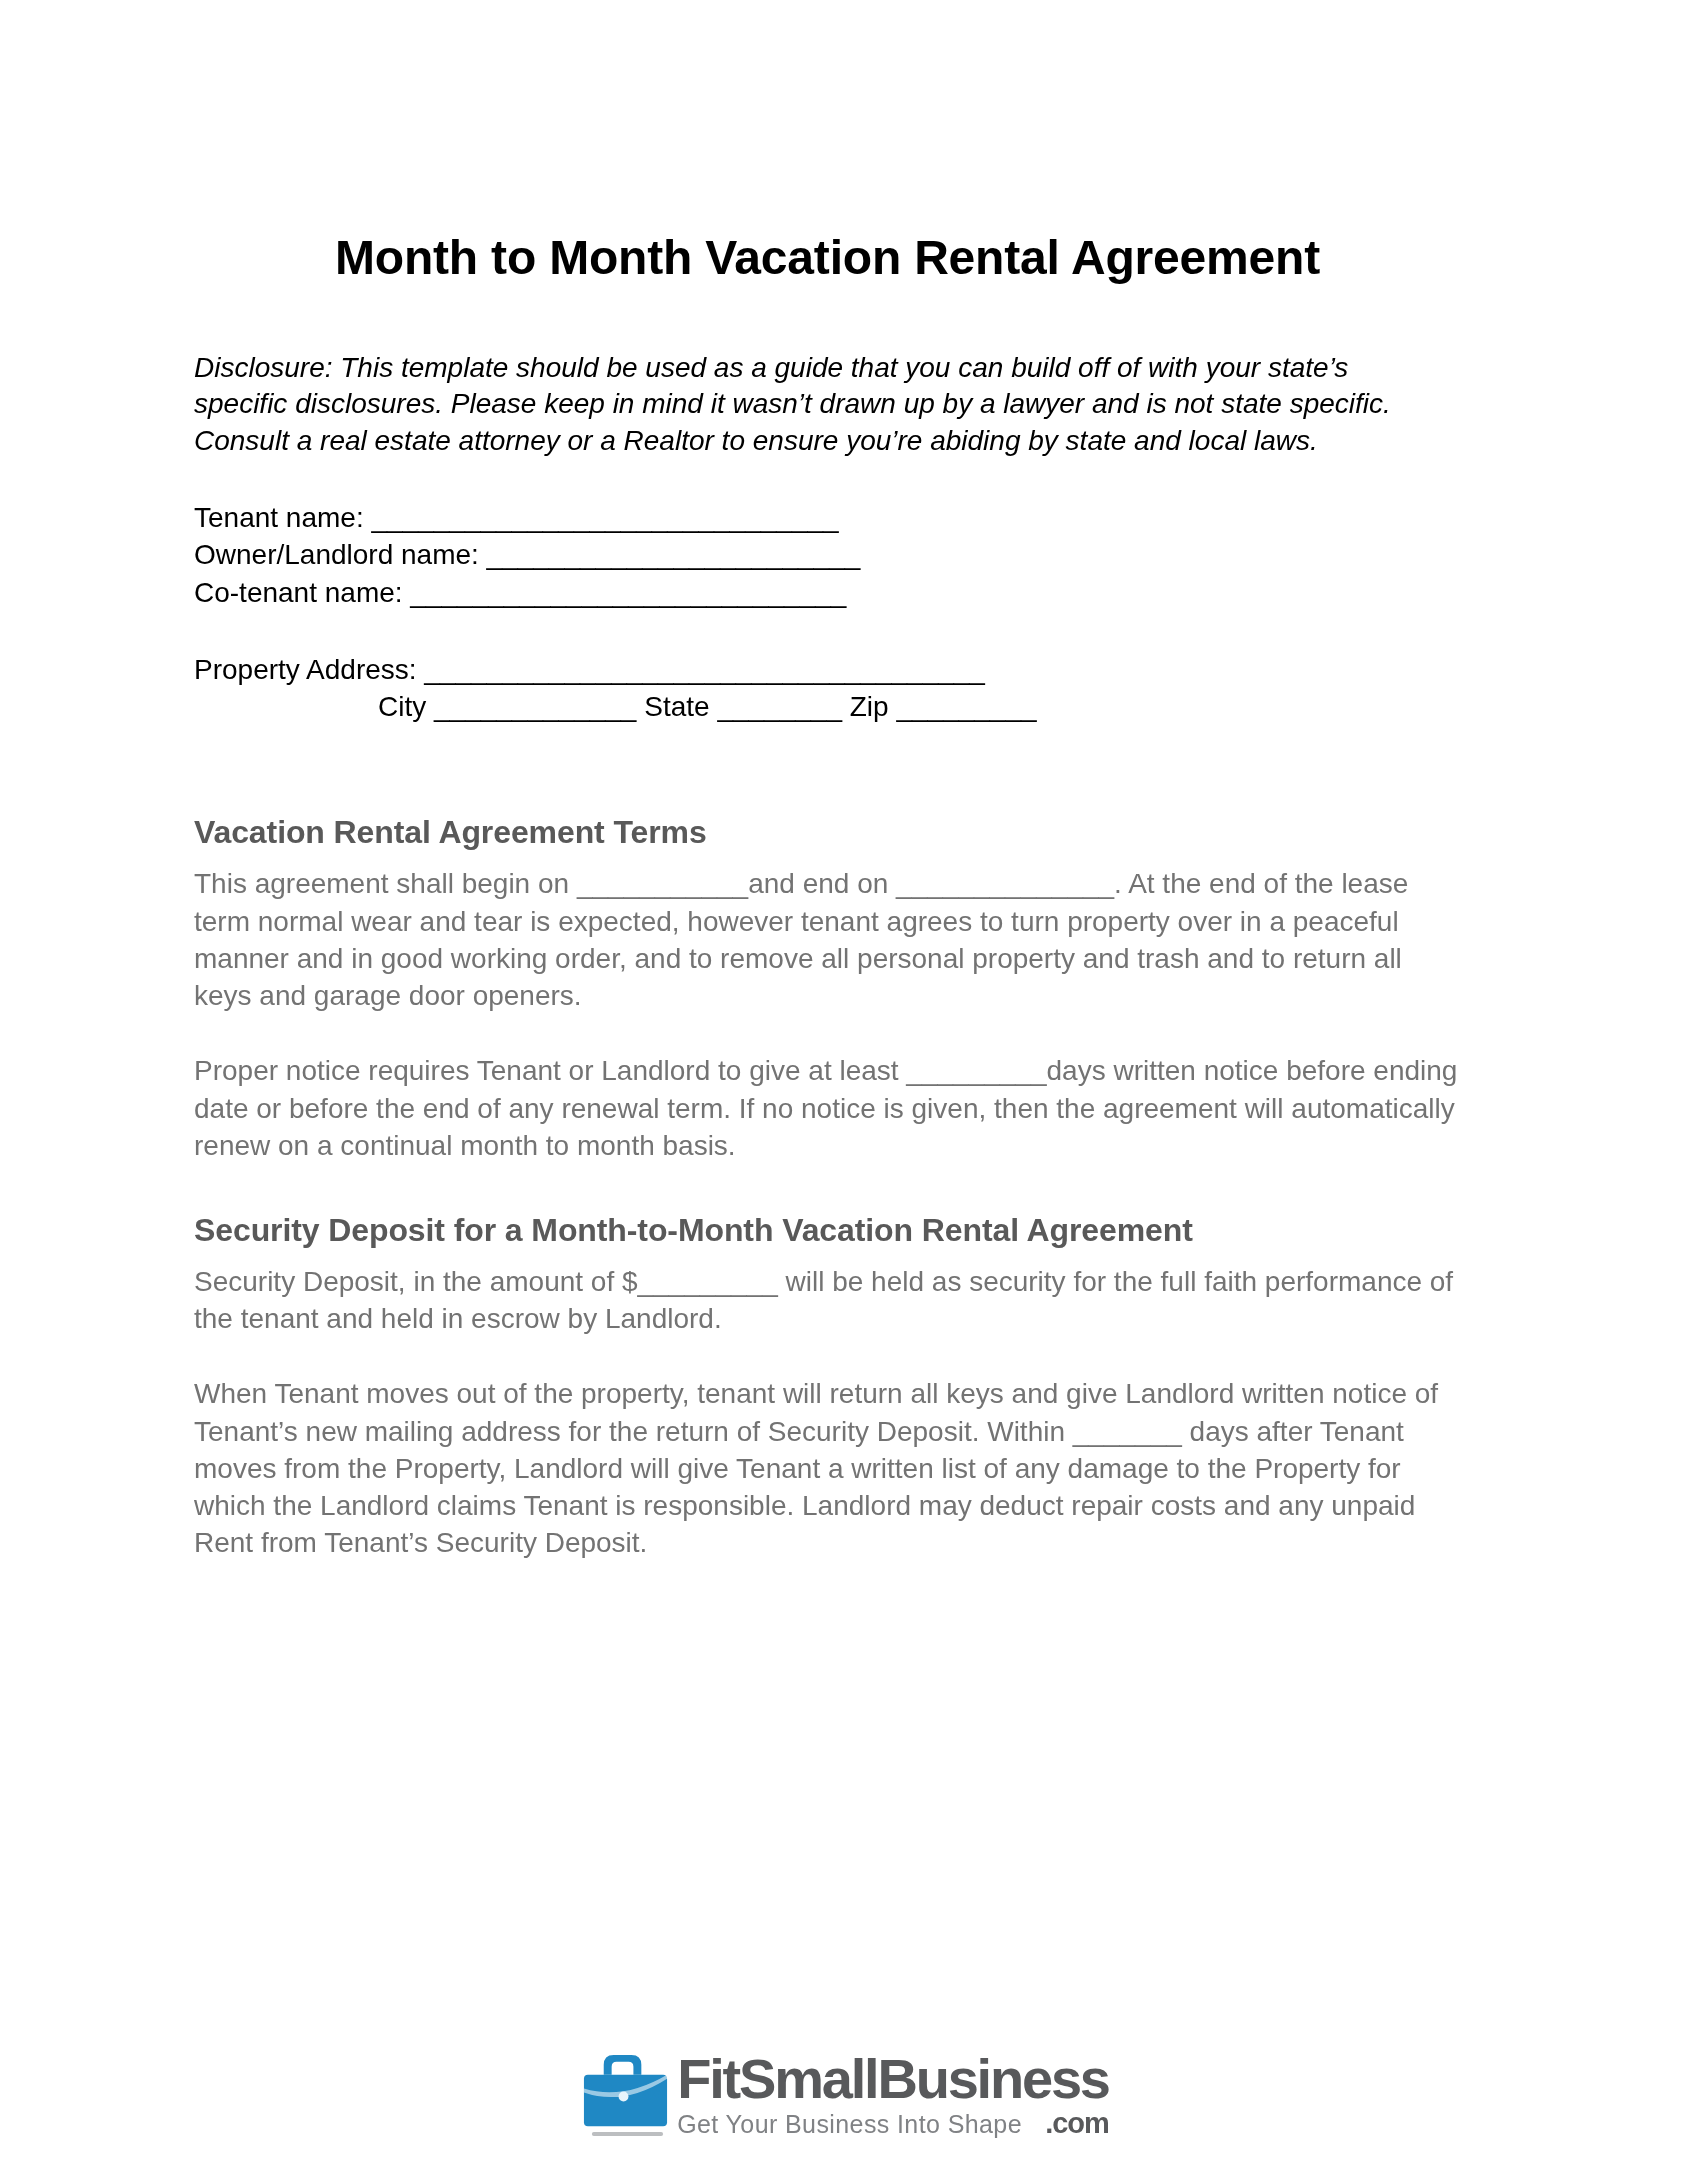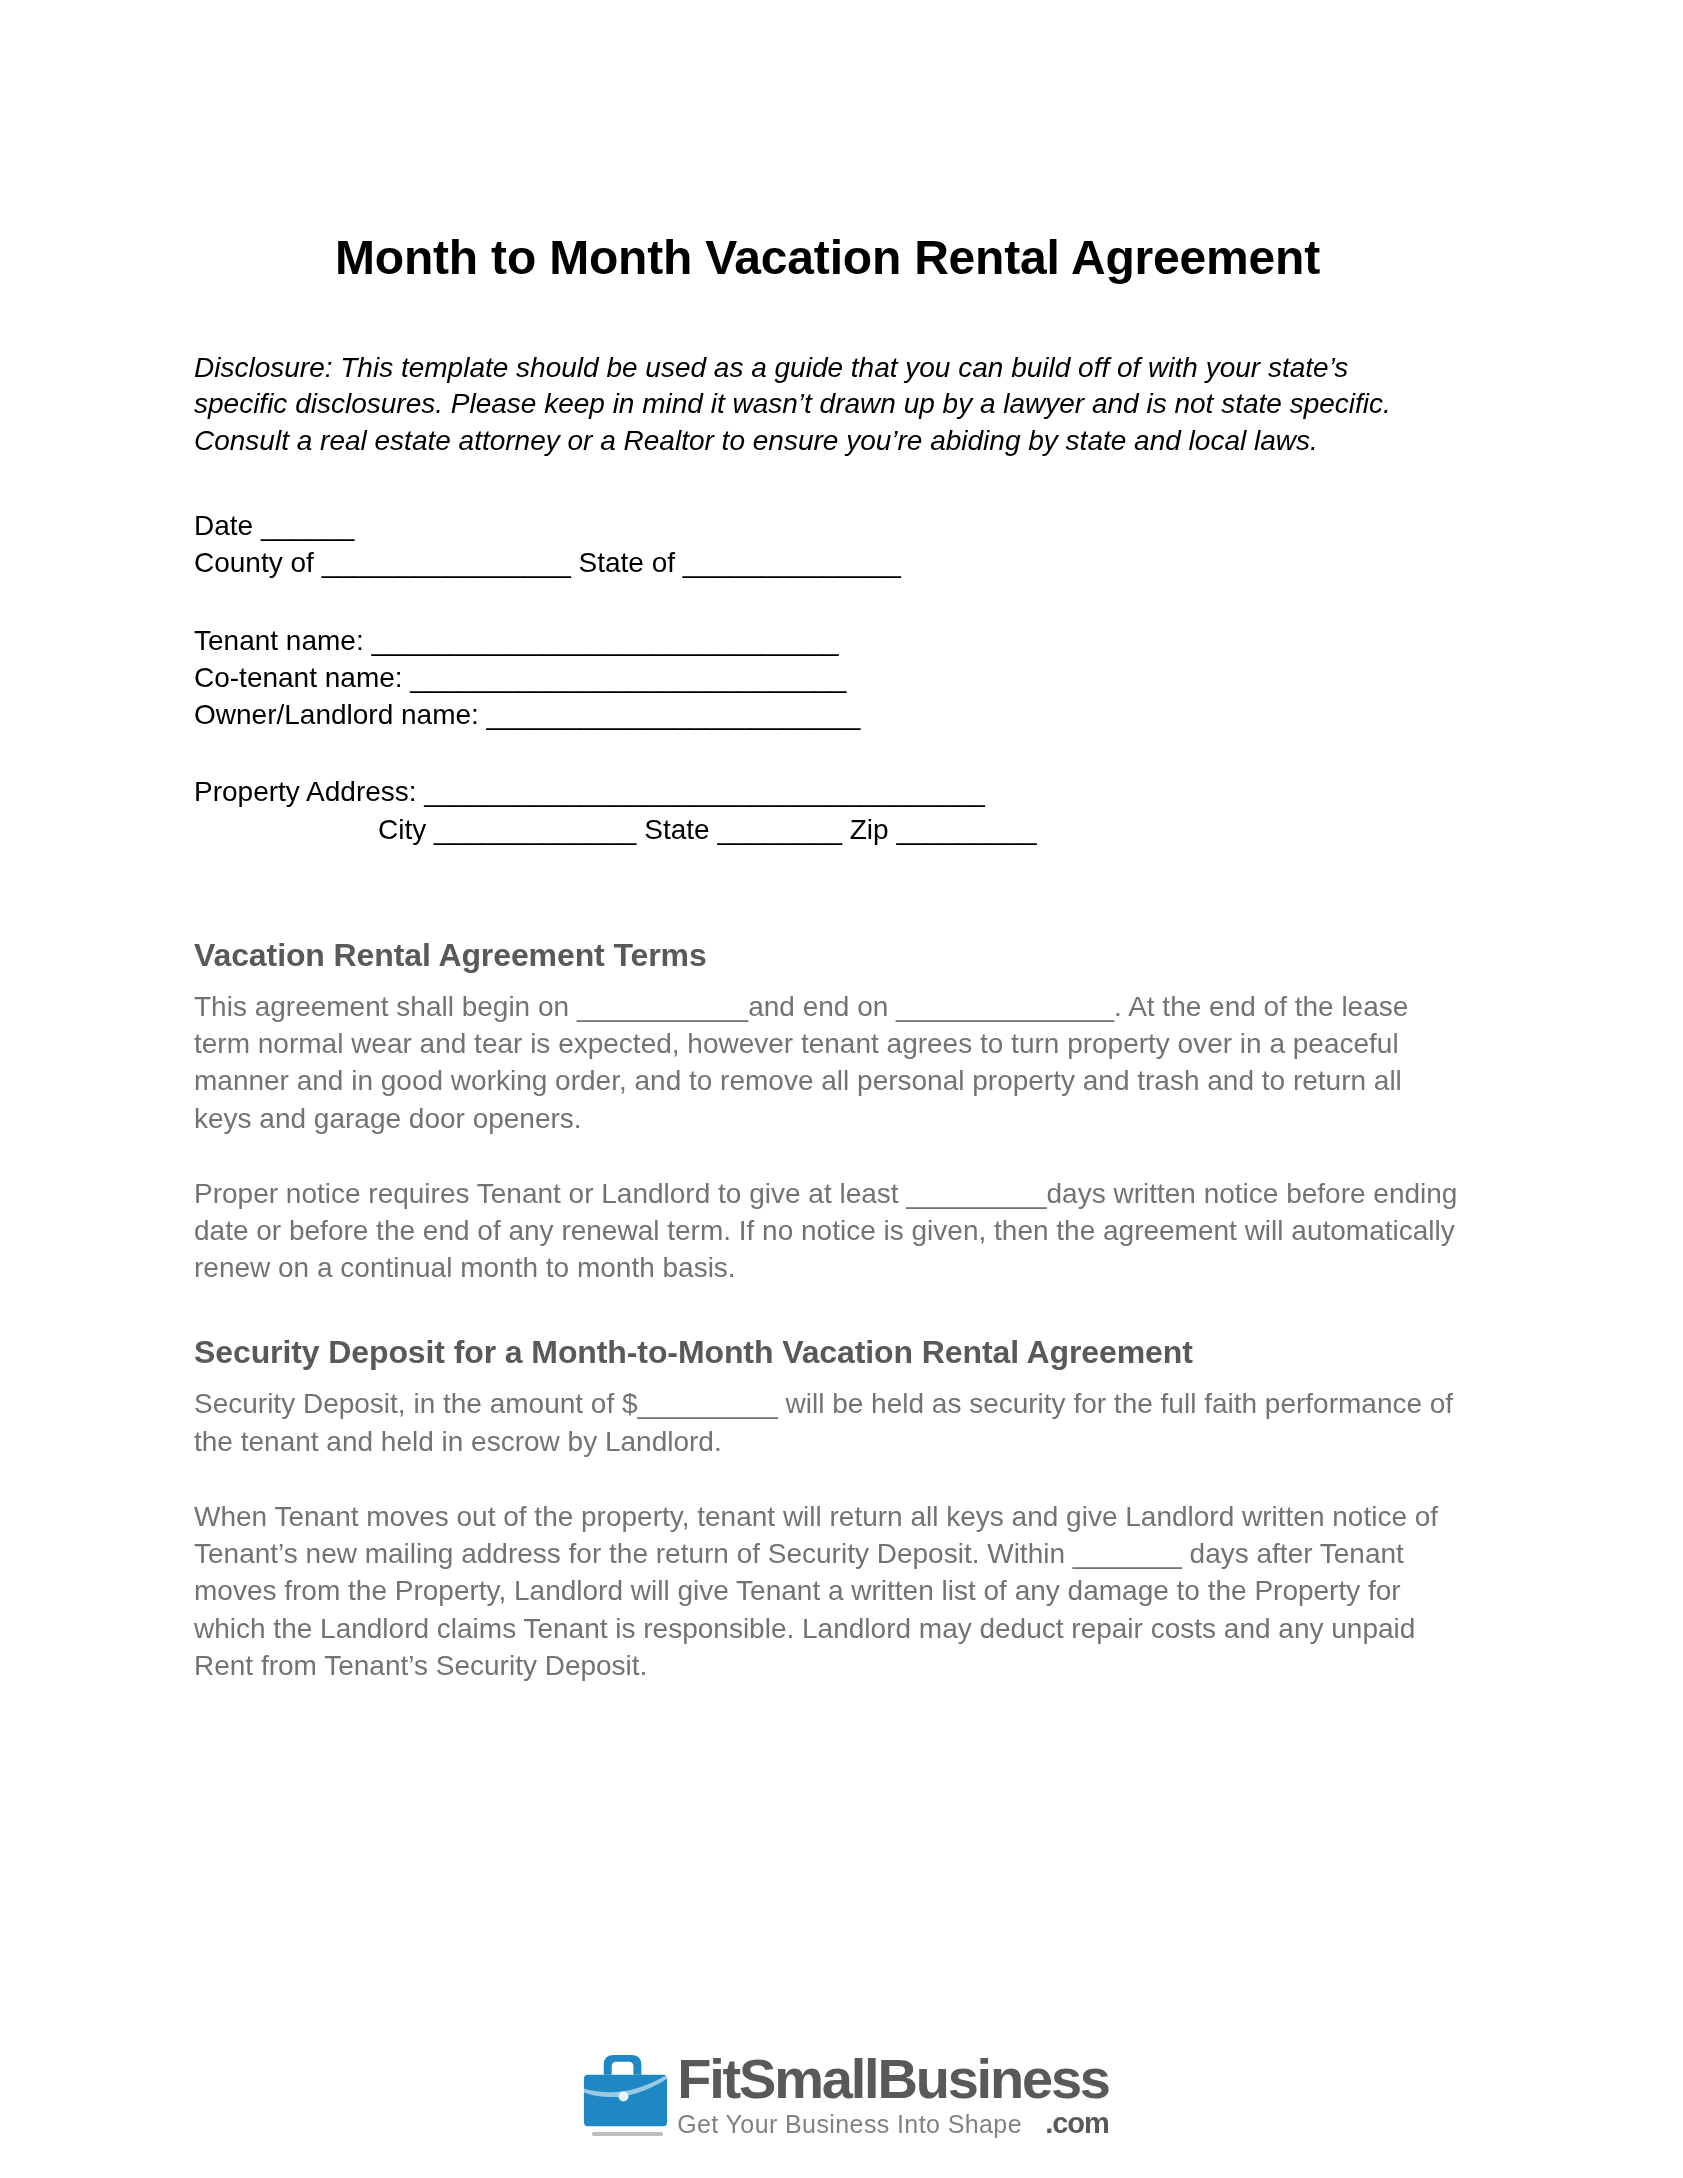"Date ______" div.form-block { html: <div> <span>Date ______</span> <span>County of ________________ State of ______________</span> </div> -> none }
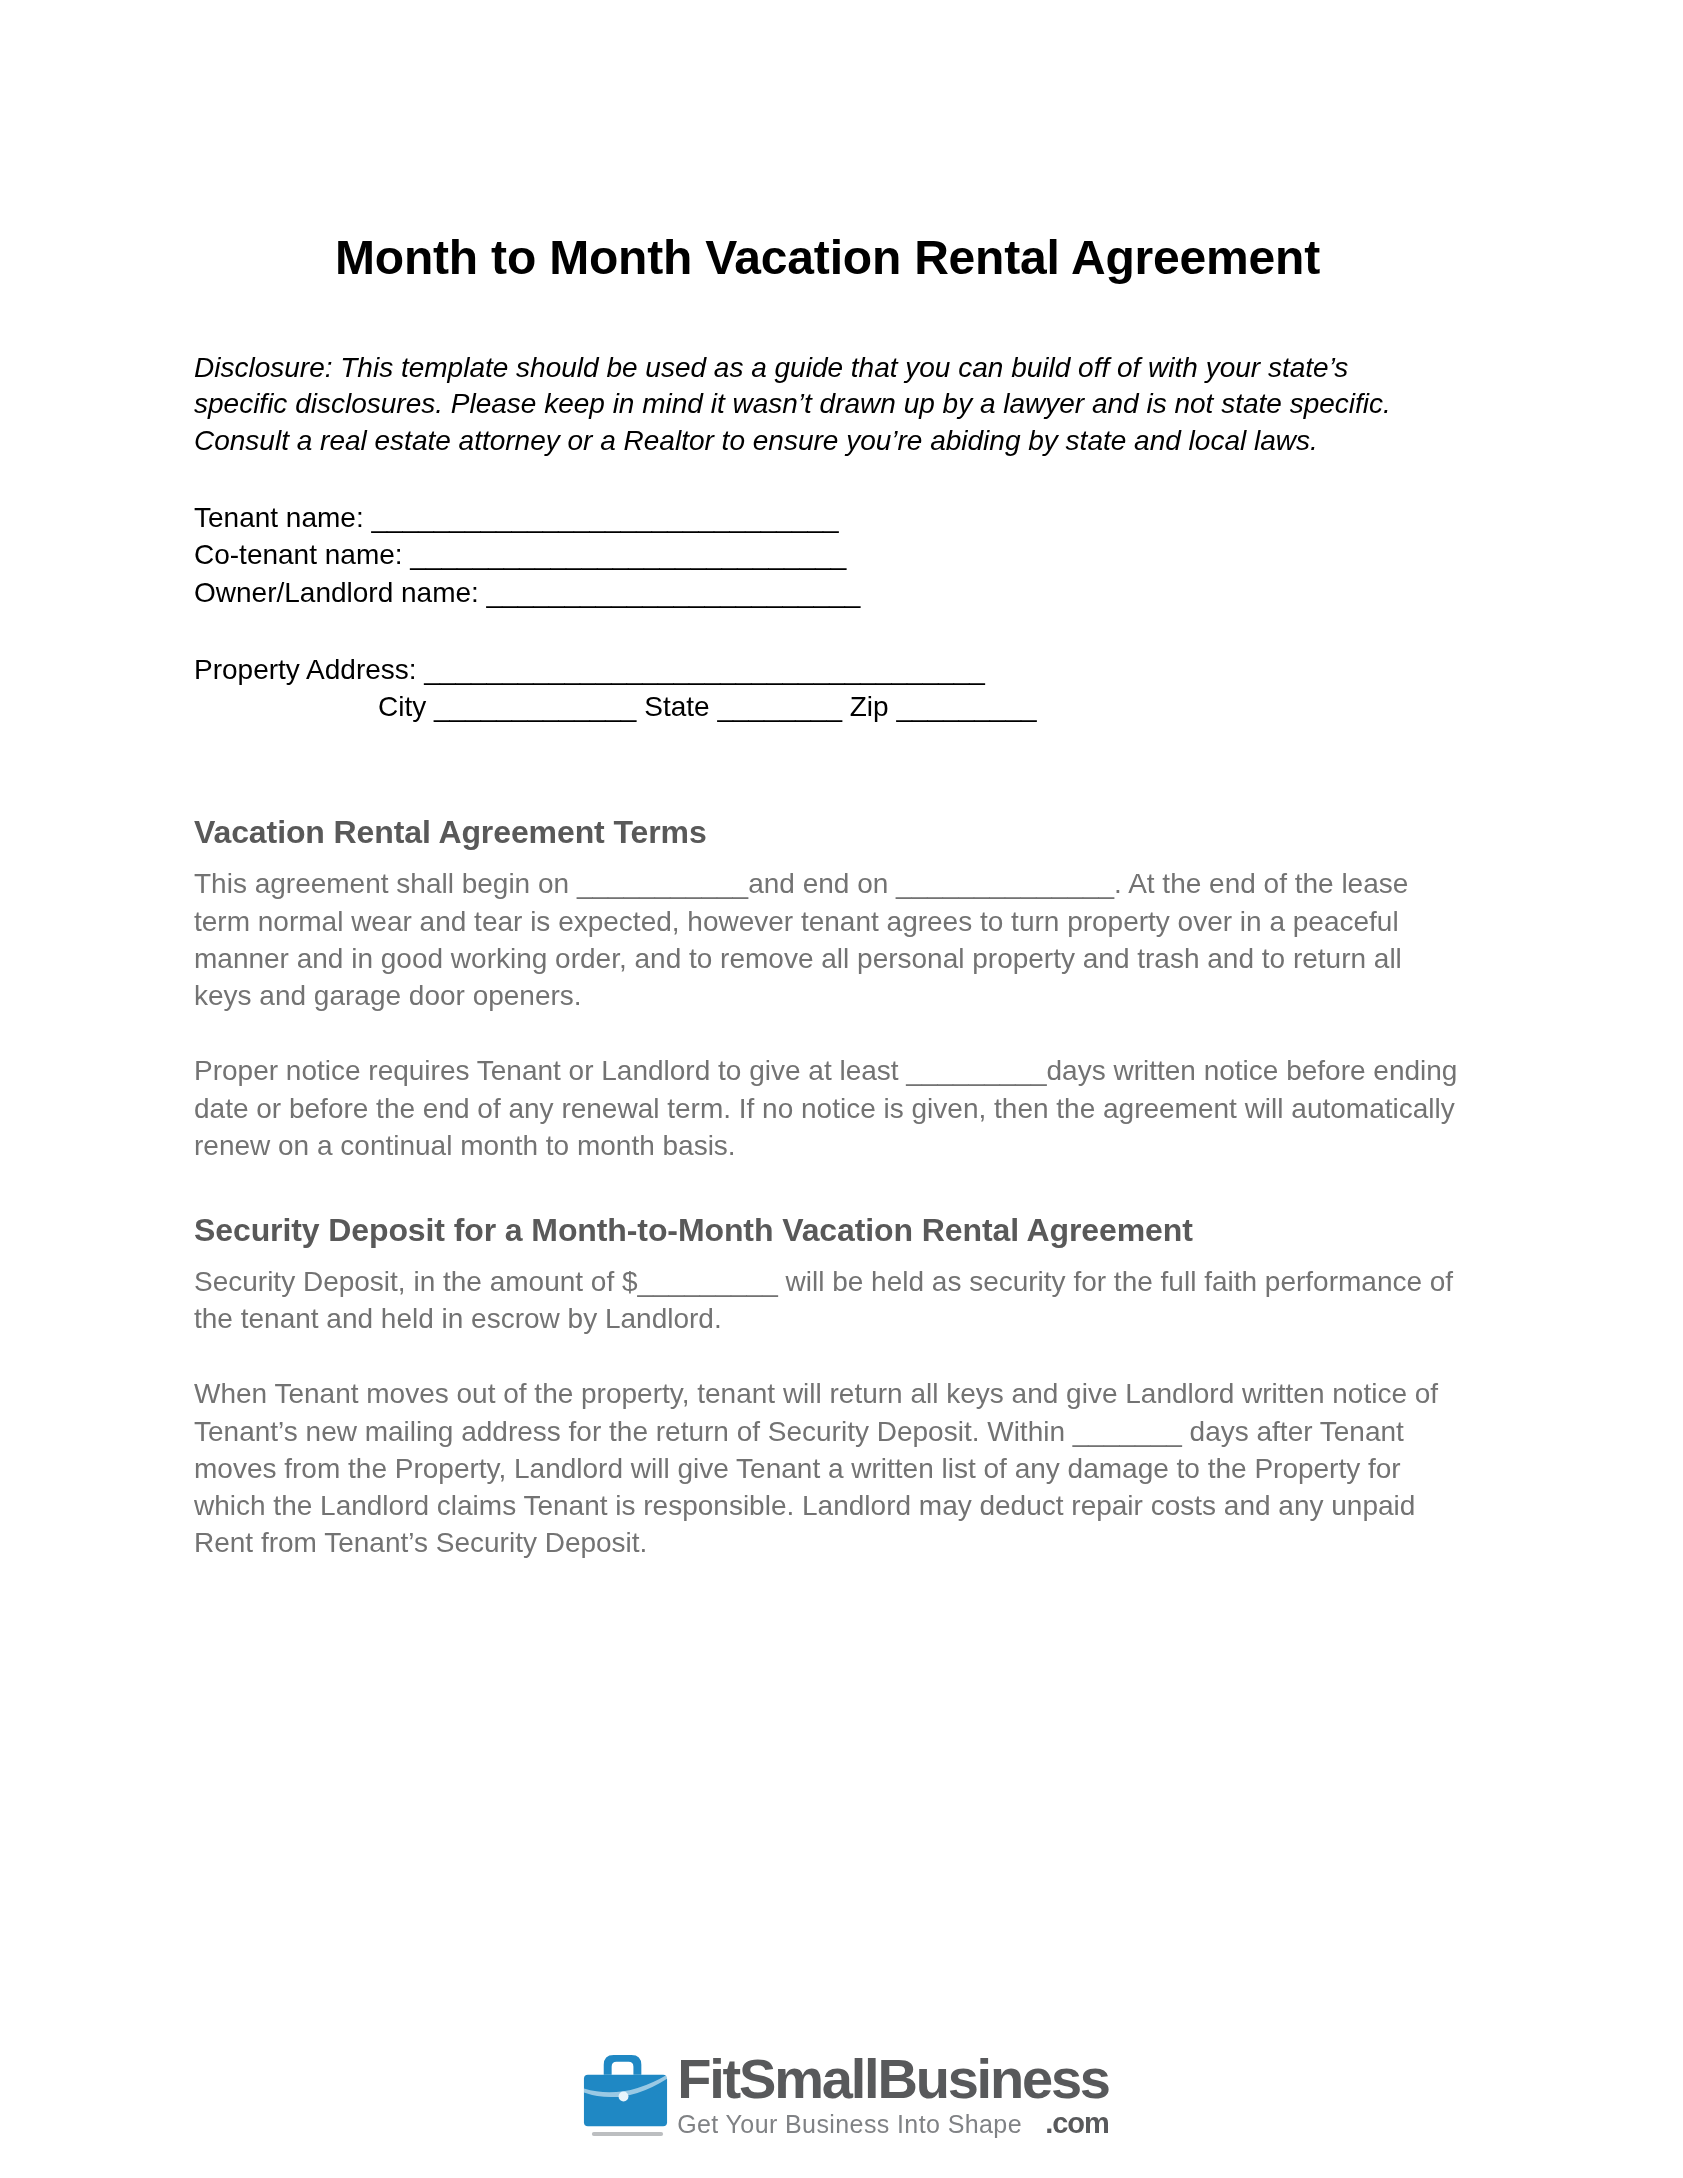"Co-tenant name:" span.form-line { order: before "Owner/Landlord name:" -> after "Owner/Landlord name:" }
